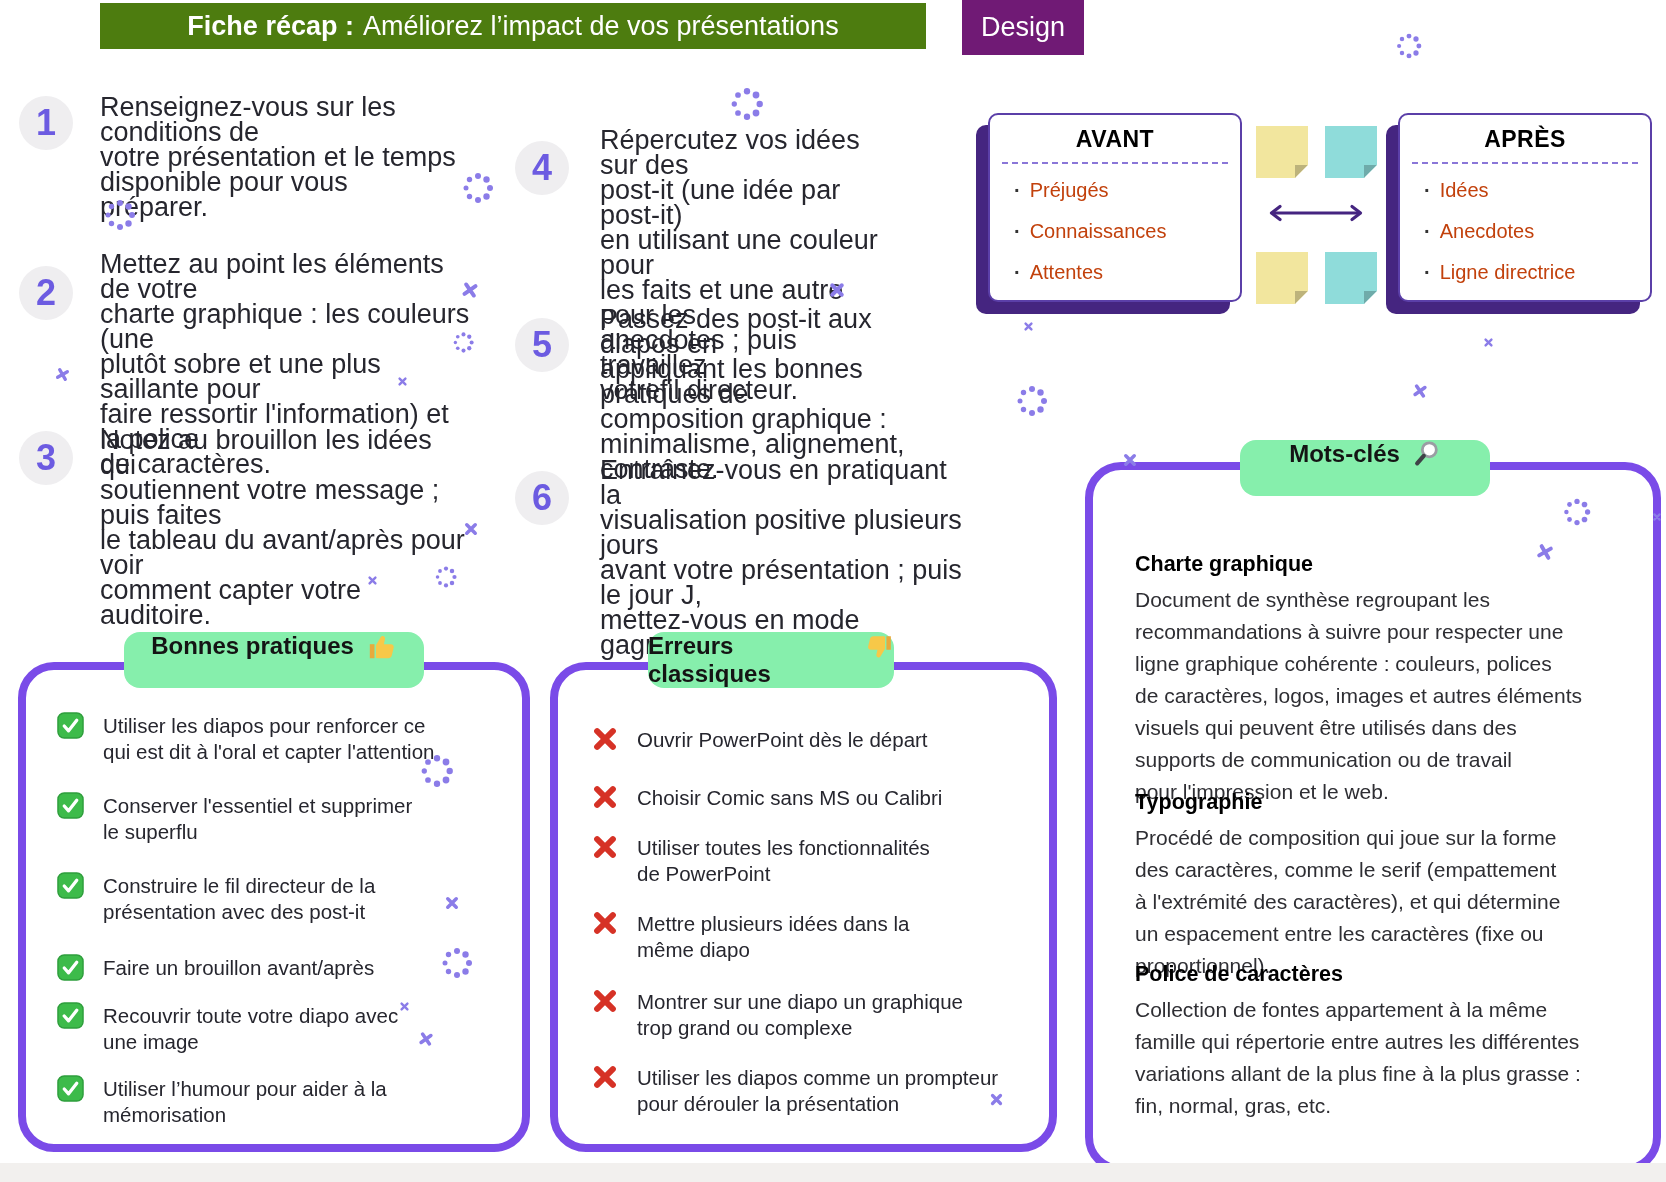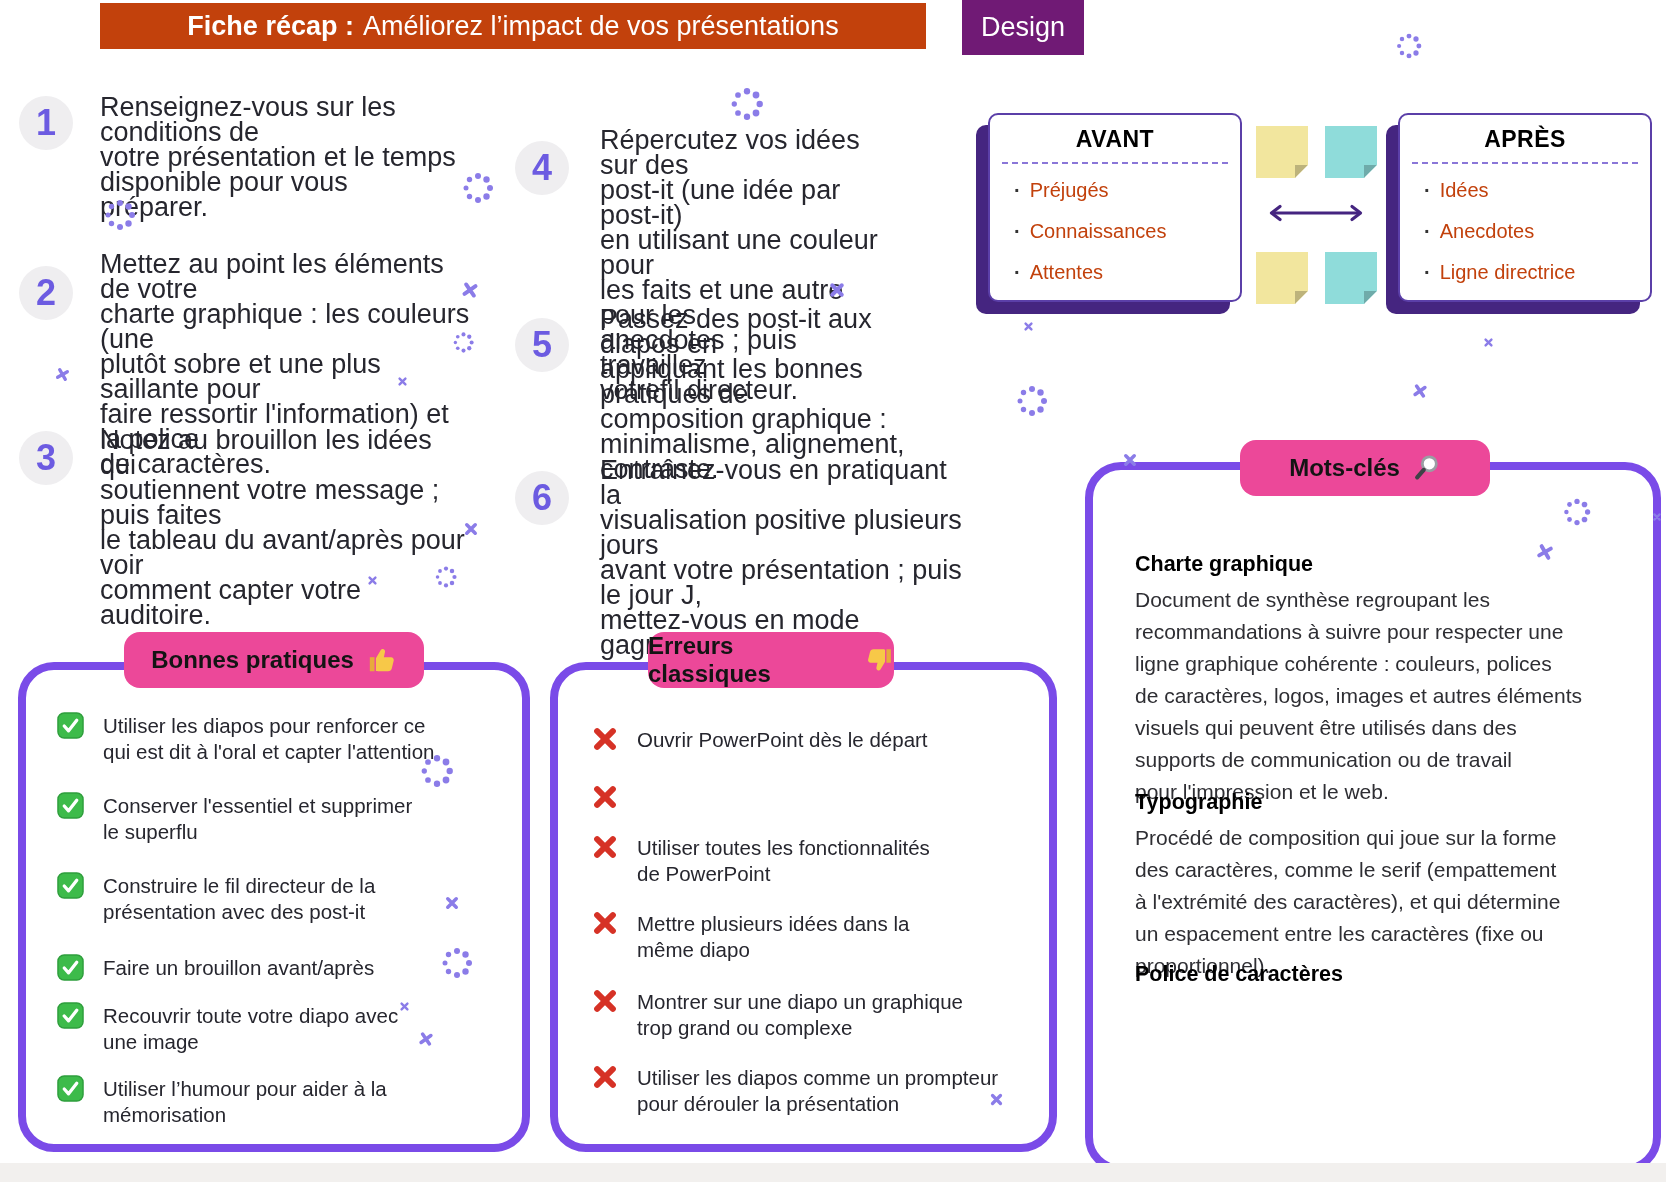"Fiche récap :" .header-bar { background: #c2410c -> #4d7c0f }
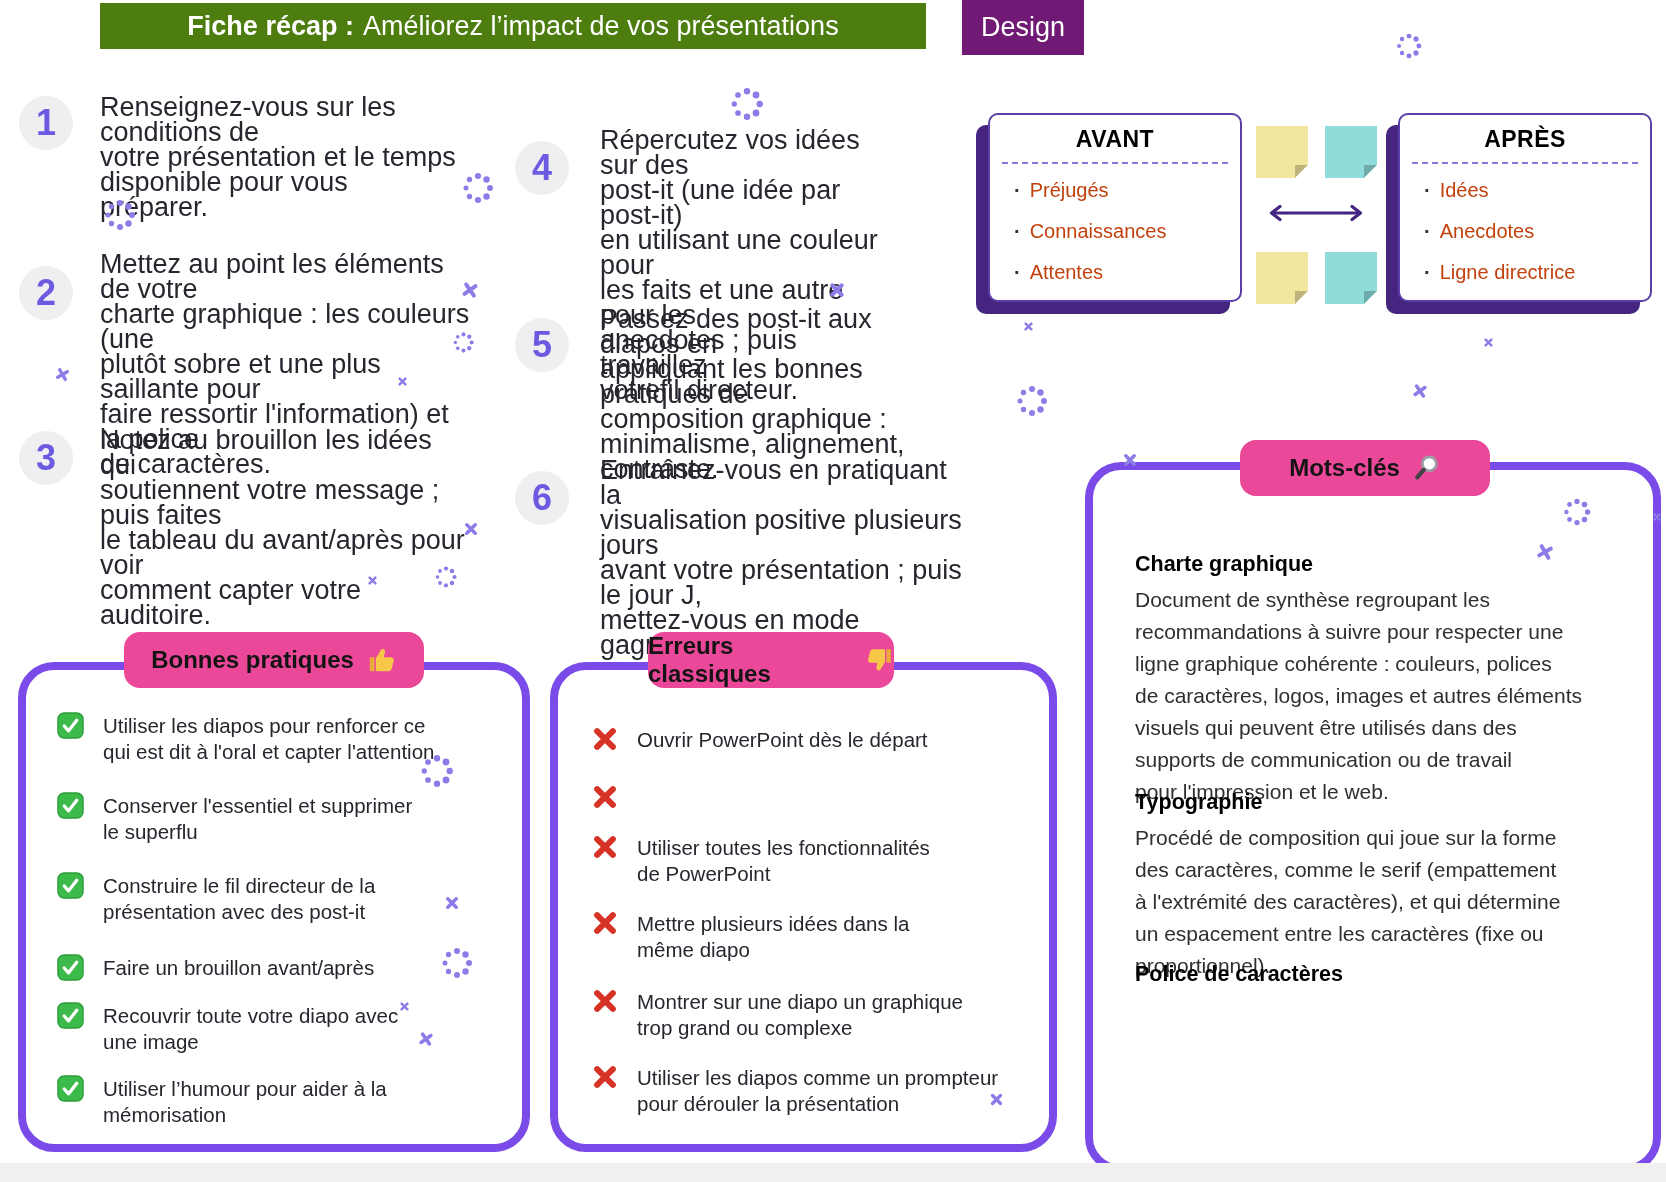"Mots-clés" .pill { align-items: center -> none; background: #ec4899 -> #86efac }
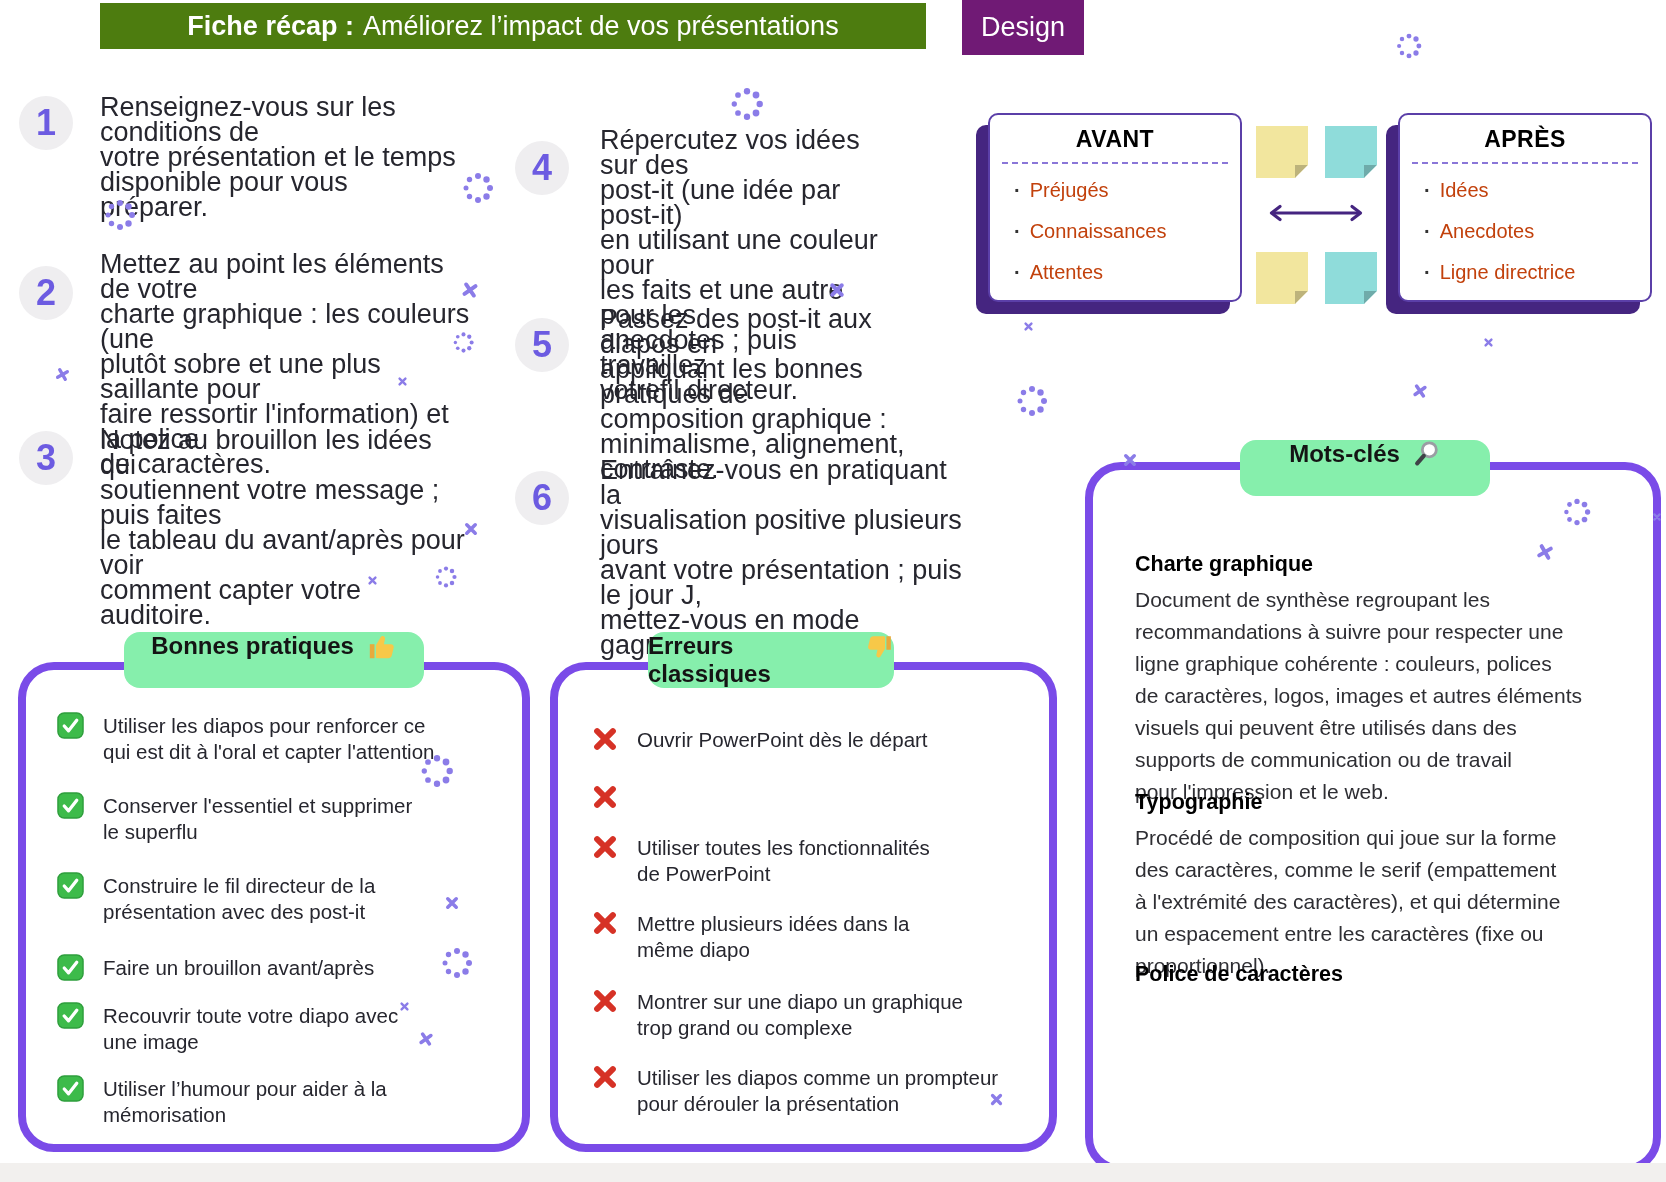"Choisir Comic sans MS ou" div.item-text { html: none -> <div>Choisir Comic sans MS ou Calibri</div> }
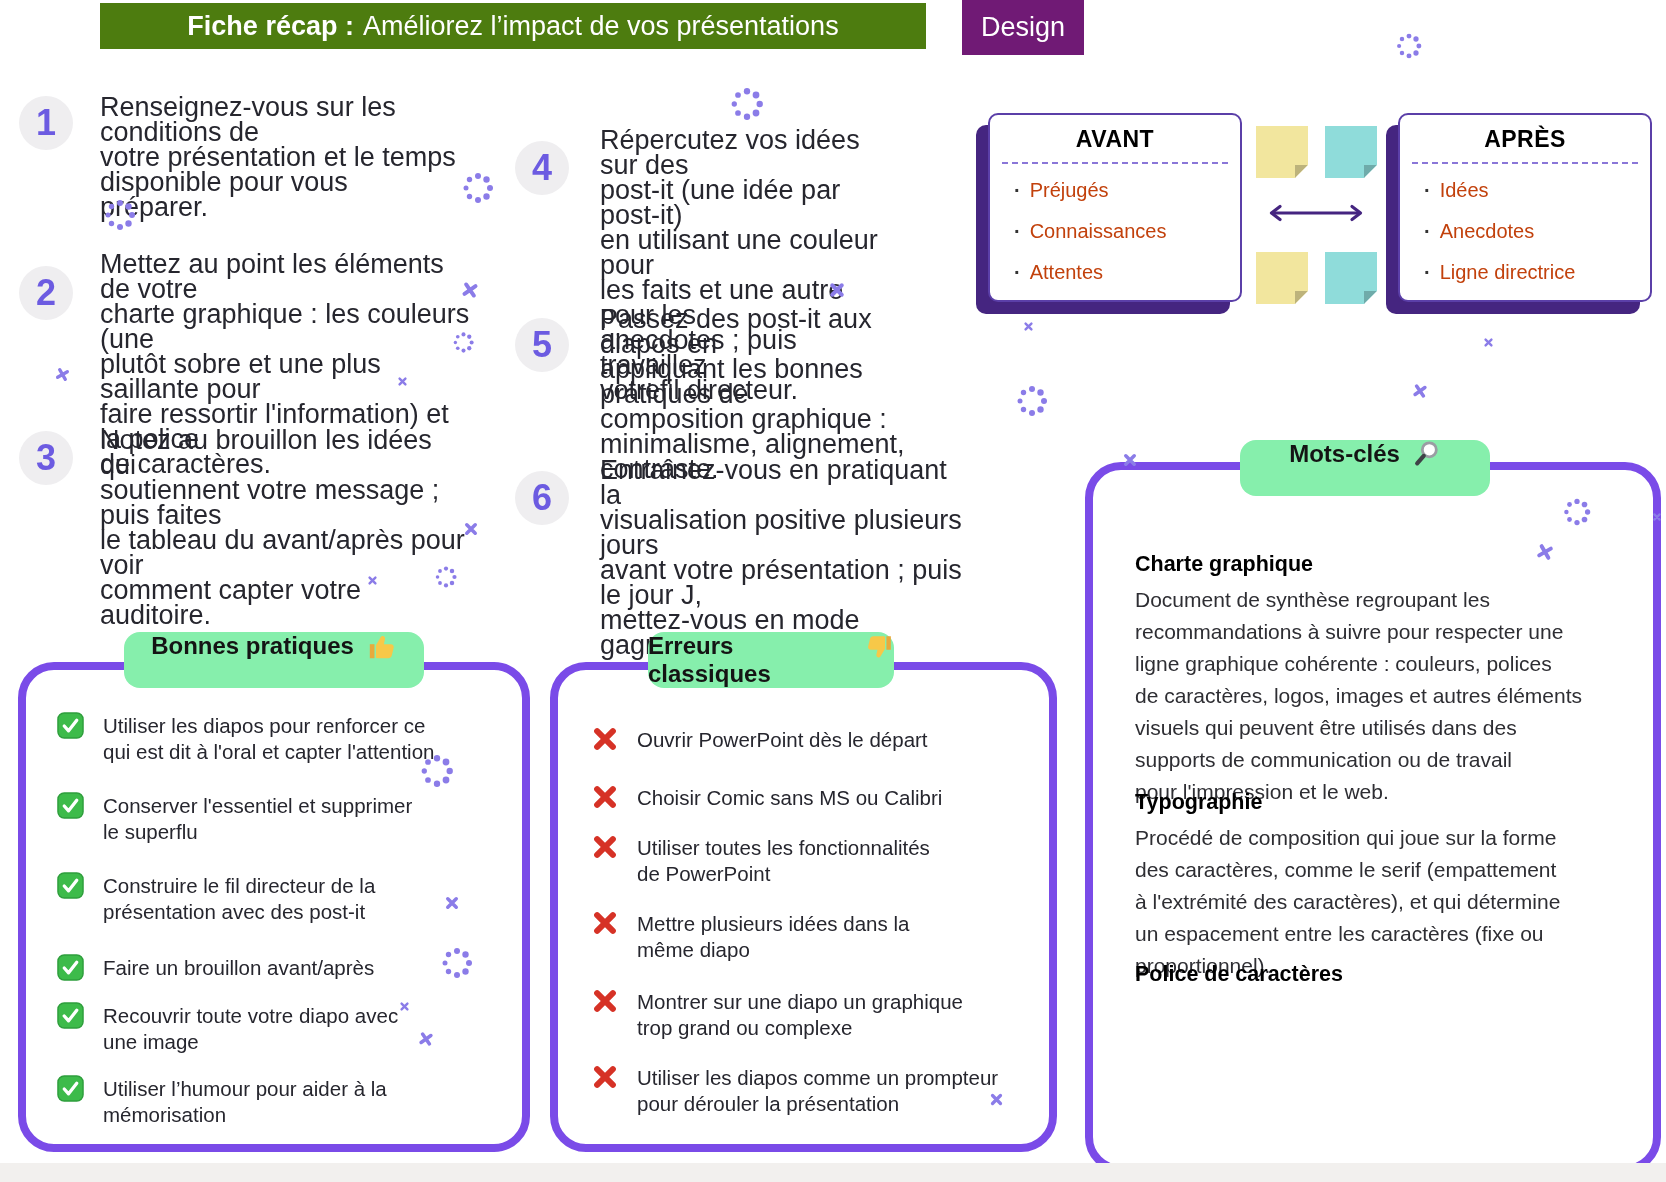"Collection de fontes appartement à" div.kw-def { html: none -> <div>Collection de fontes appartement à la même famille qui répertorie entre autres les différentes variations allant de la plus fine à la plus grasse : fin, normal, gras, etc.</div> }
